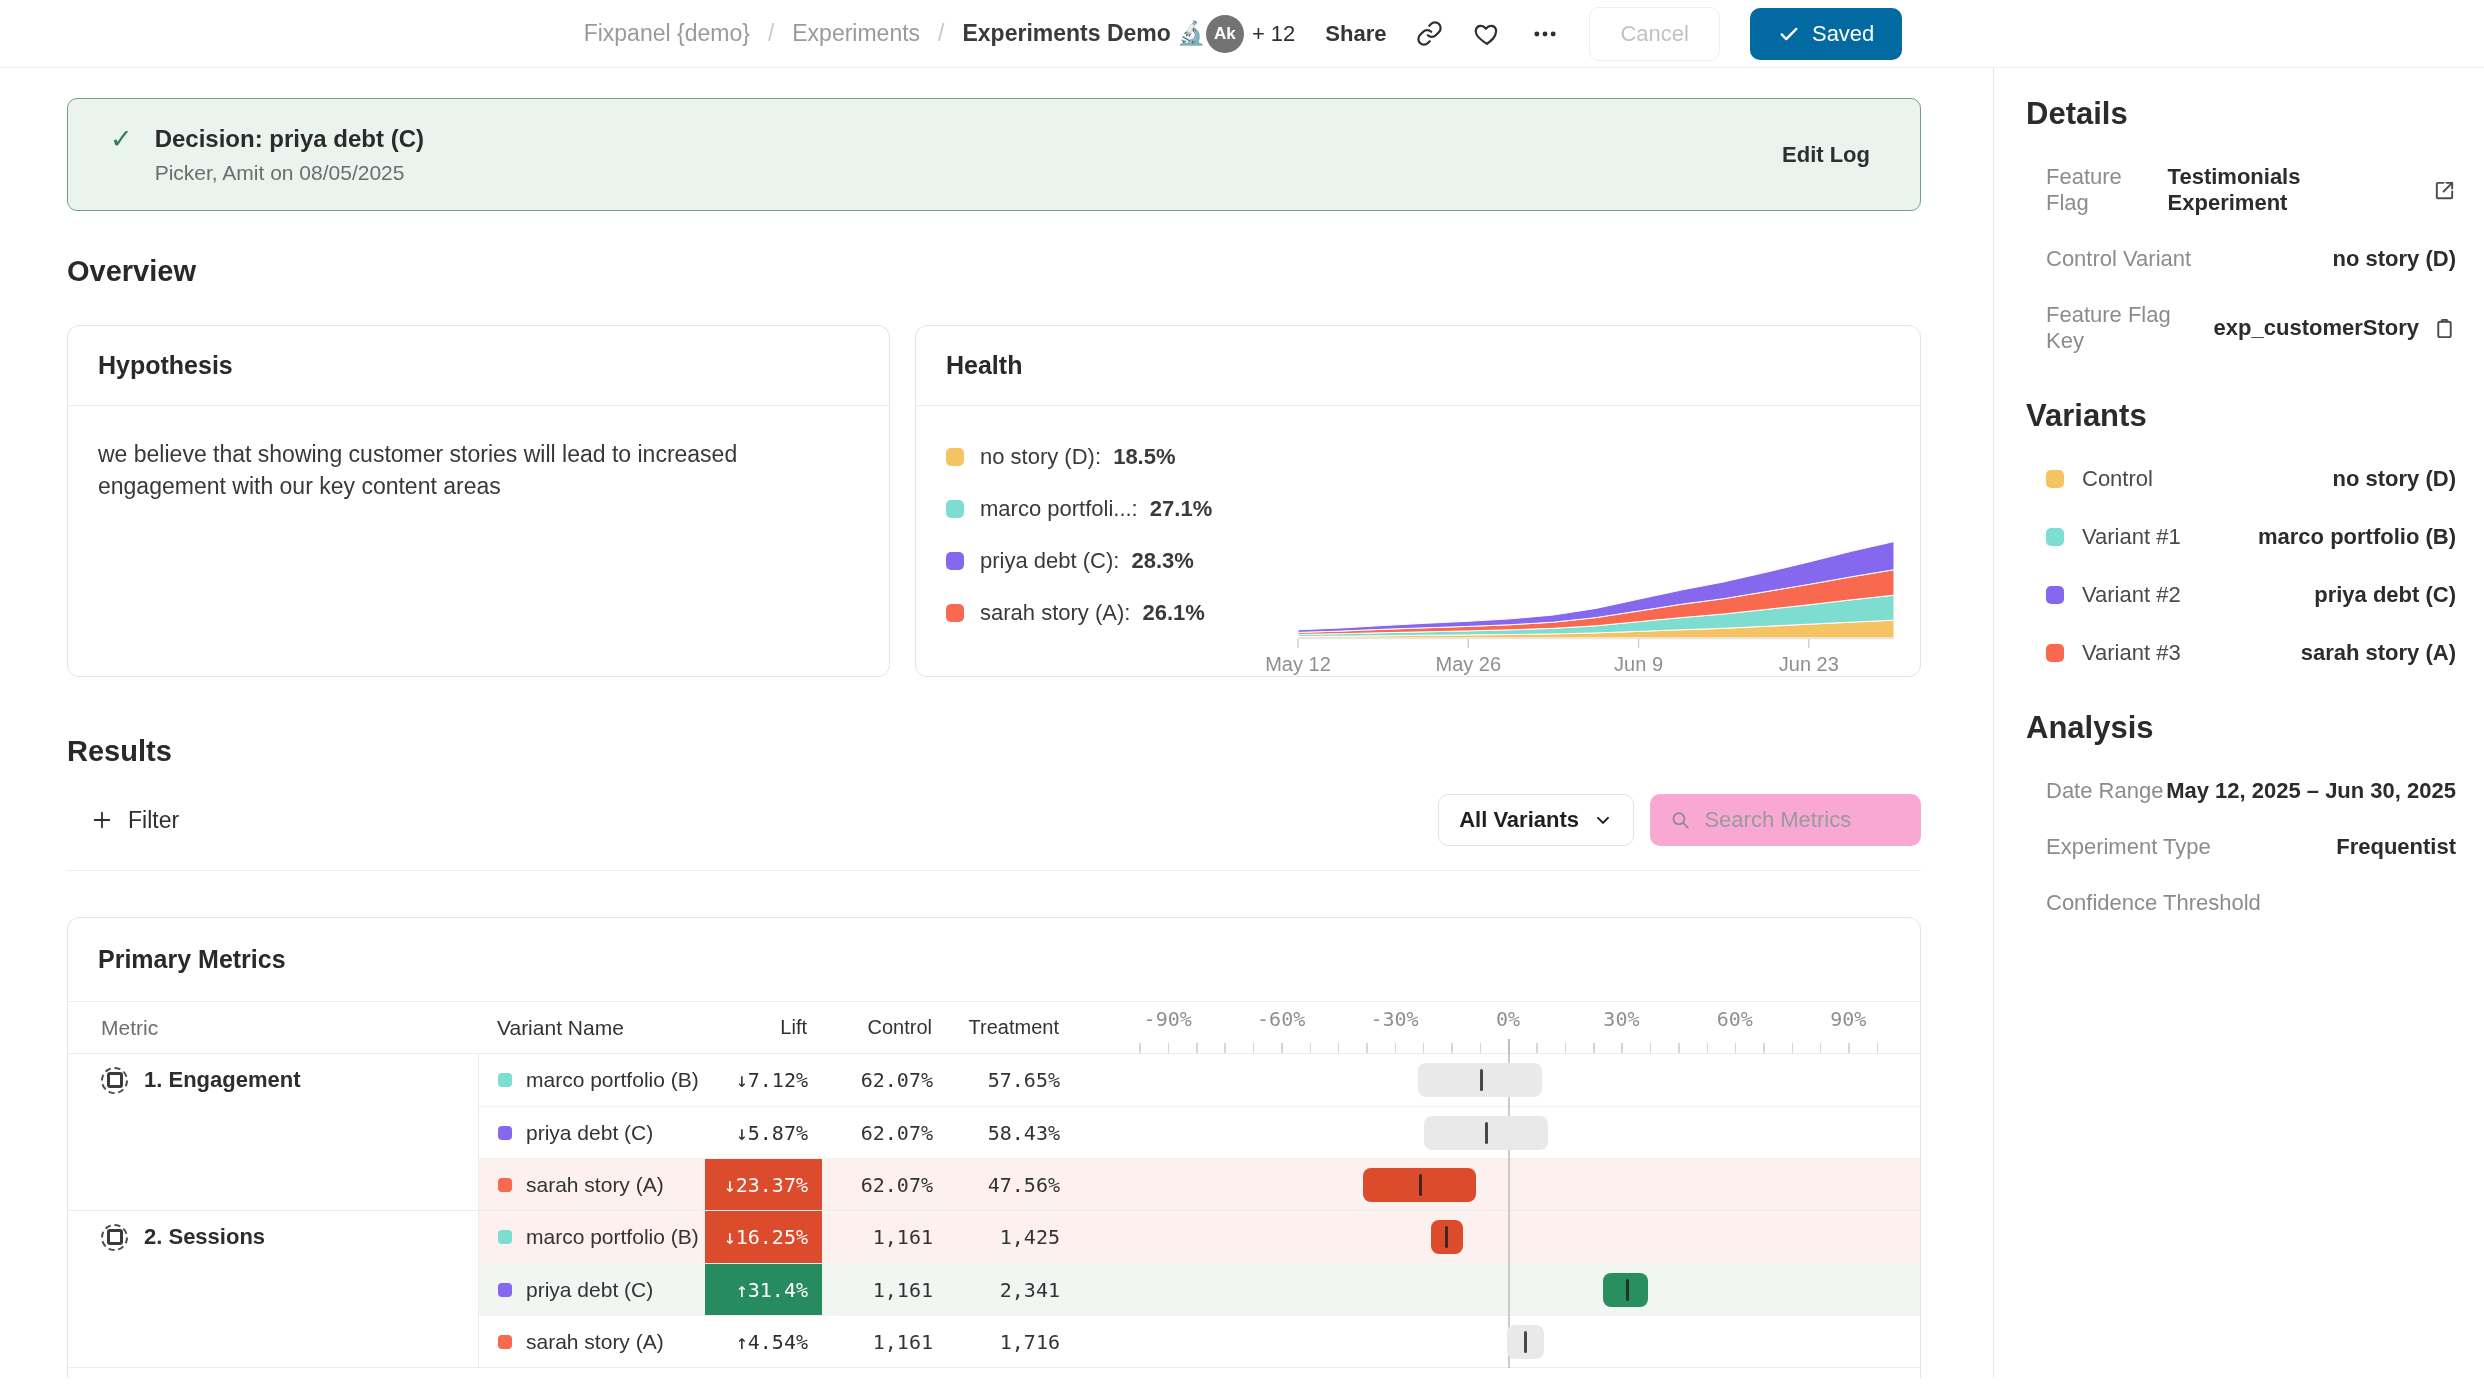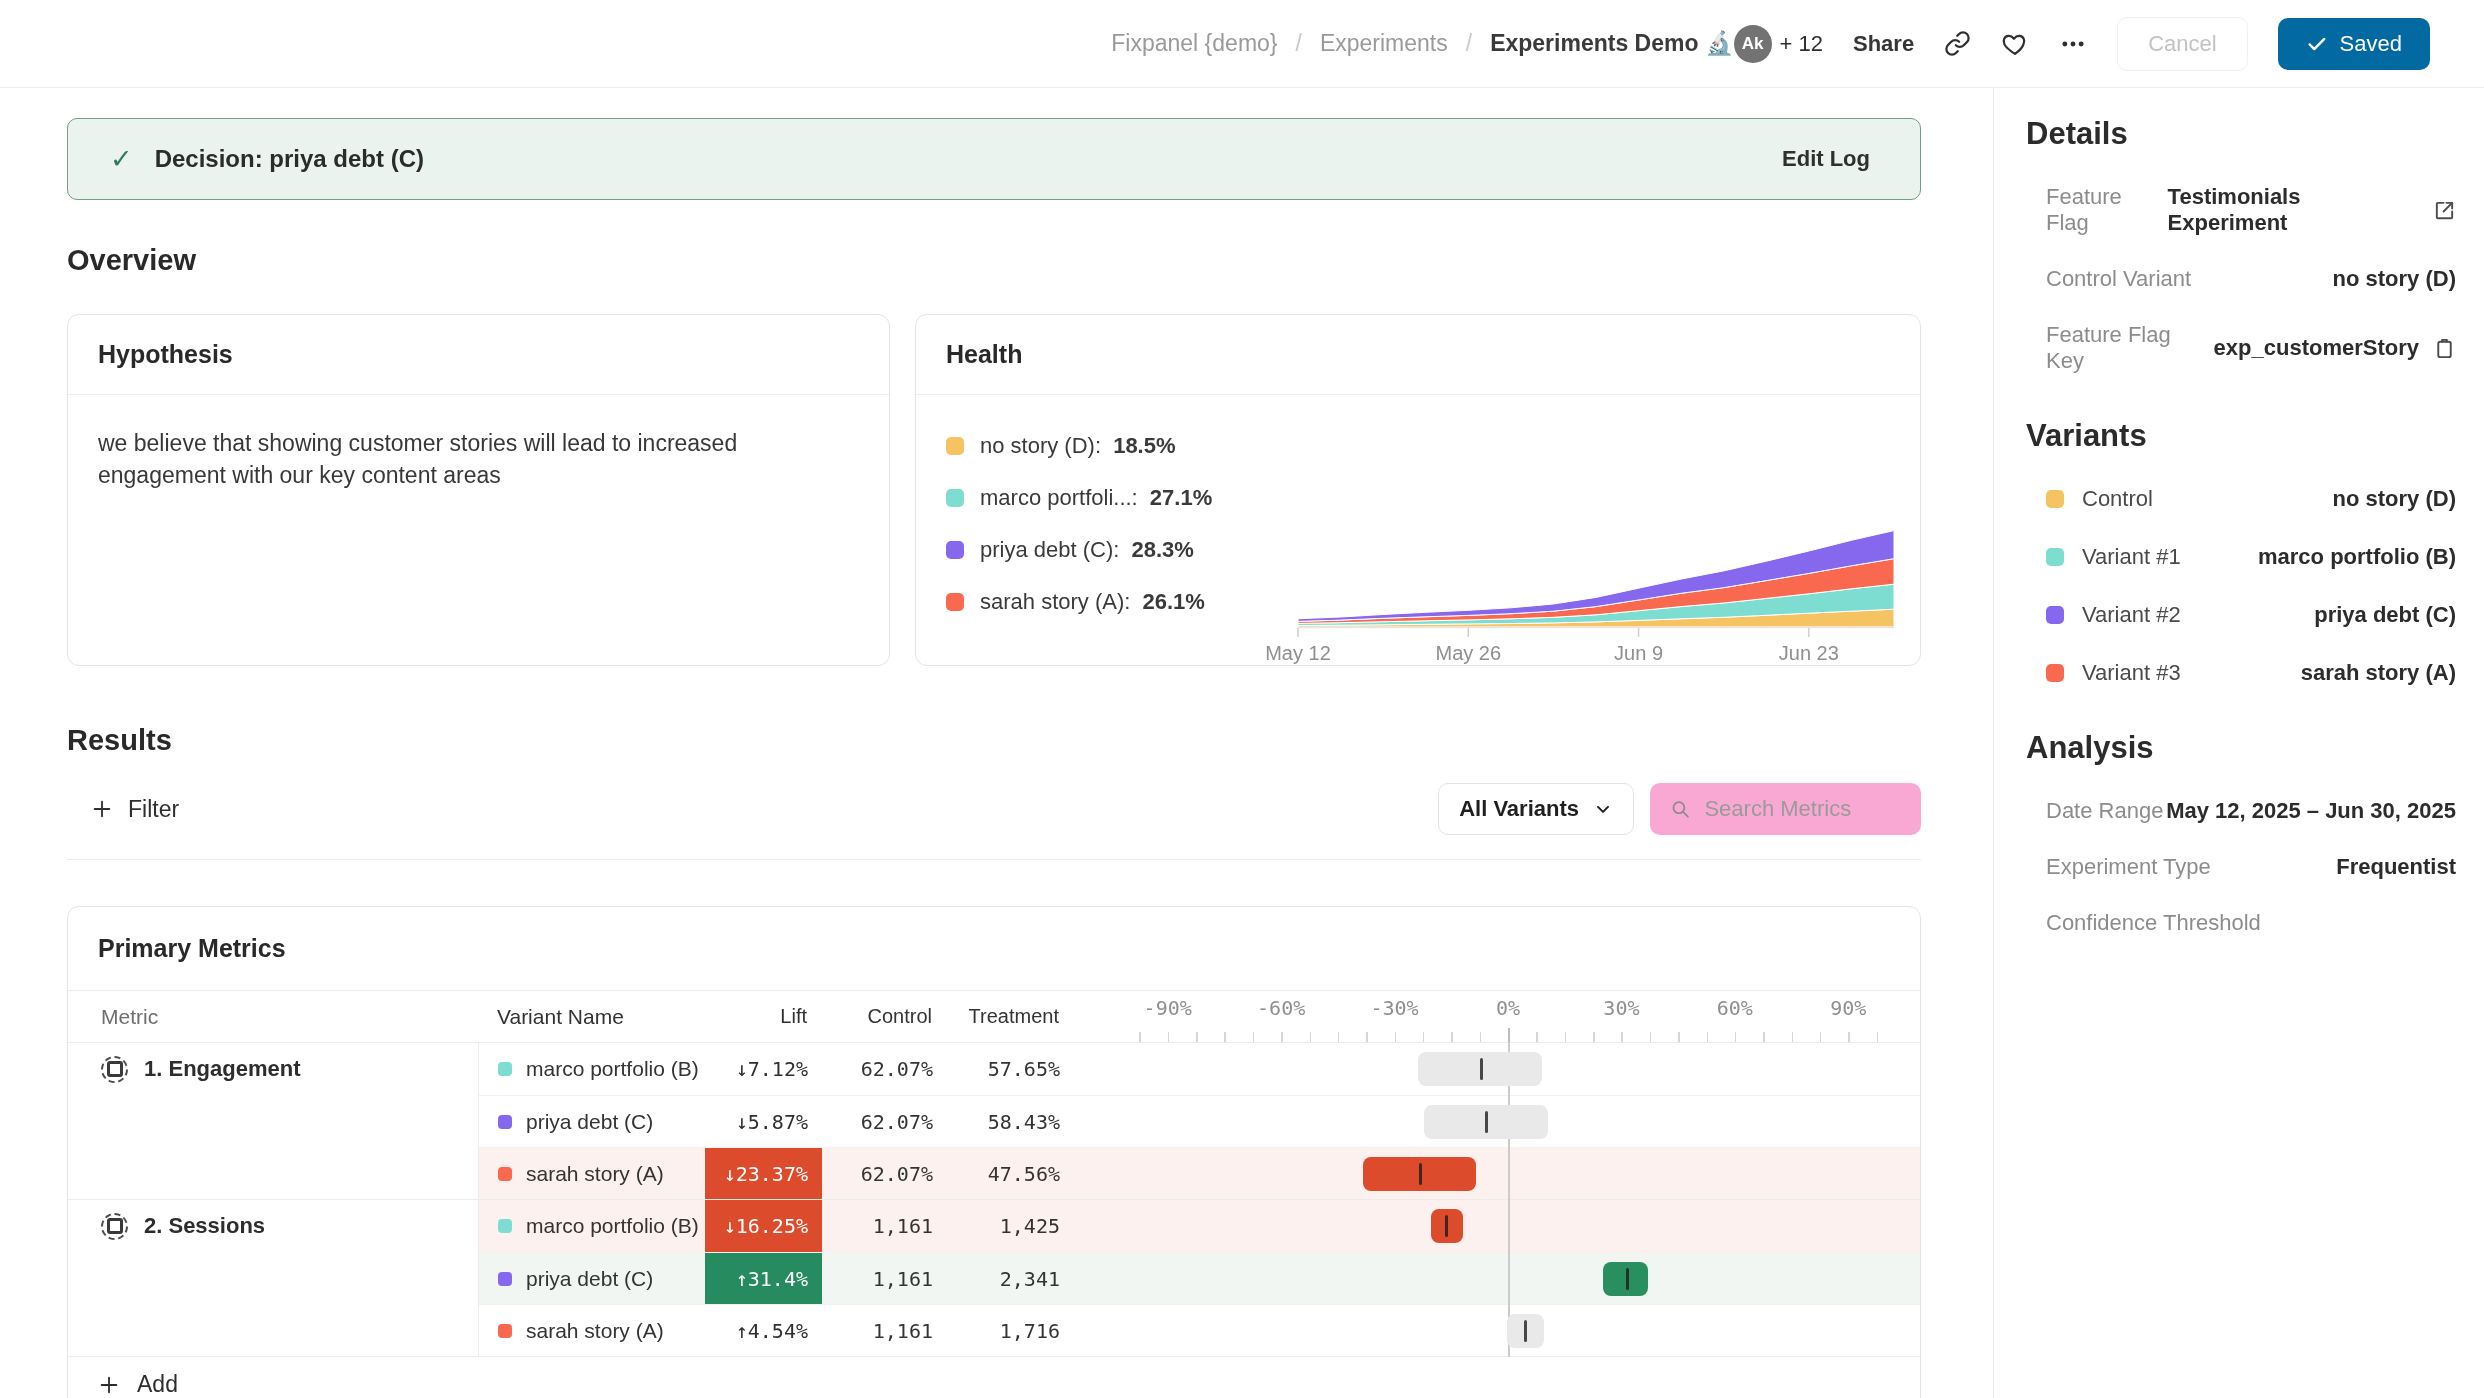"Fixpanel {demo}" .topbar { height: 88px -> 68px; justify-content: flex-end -> center }
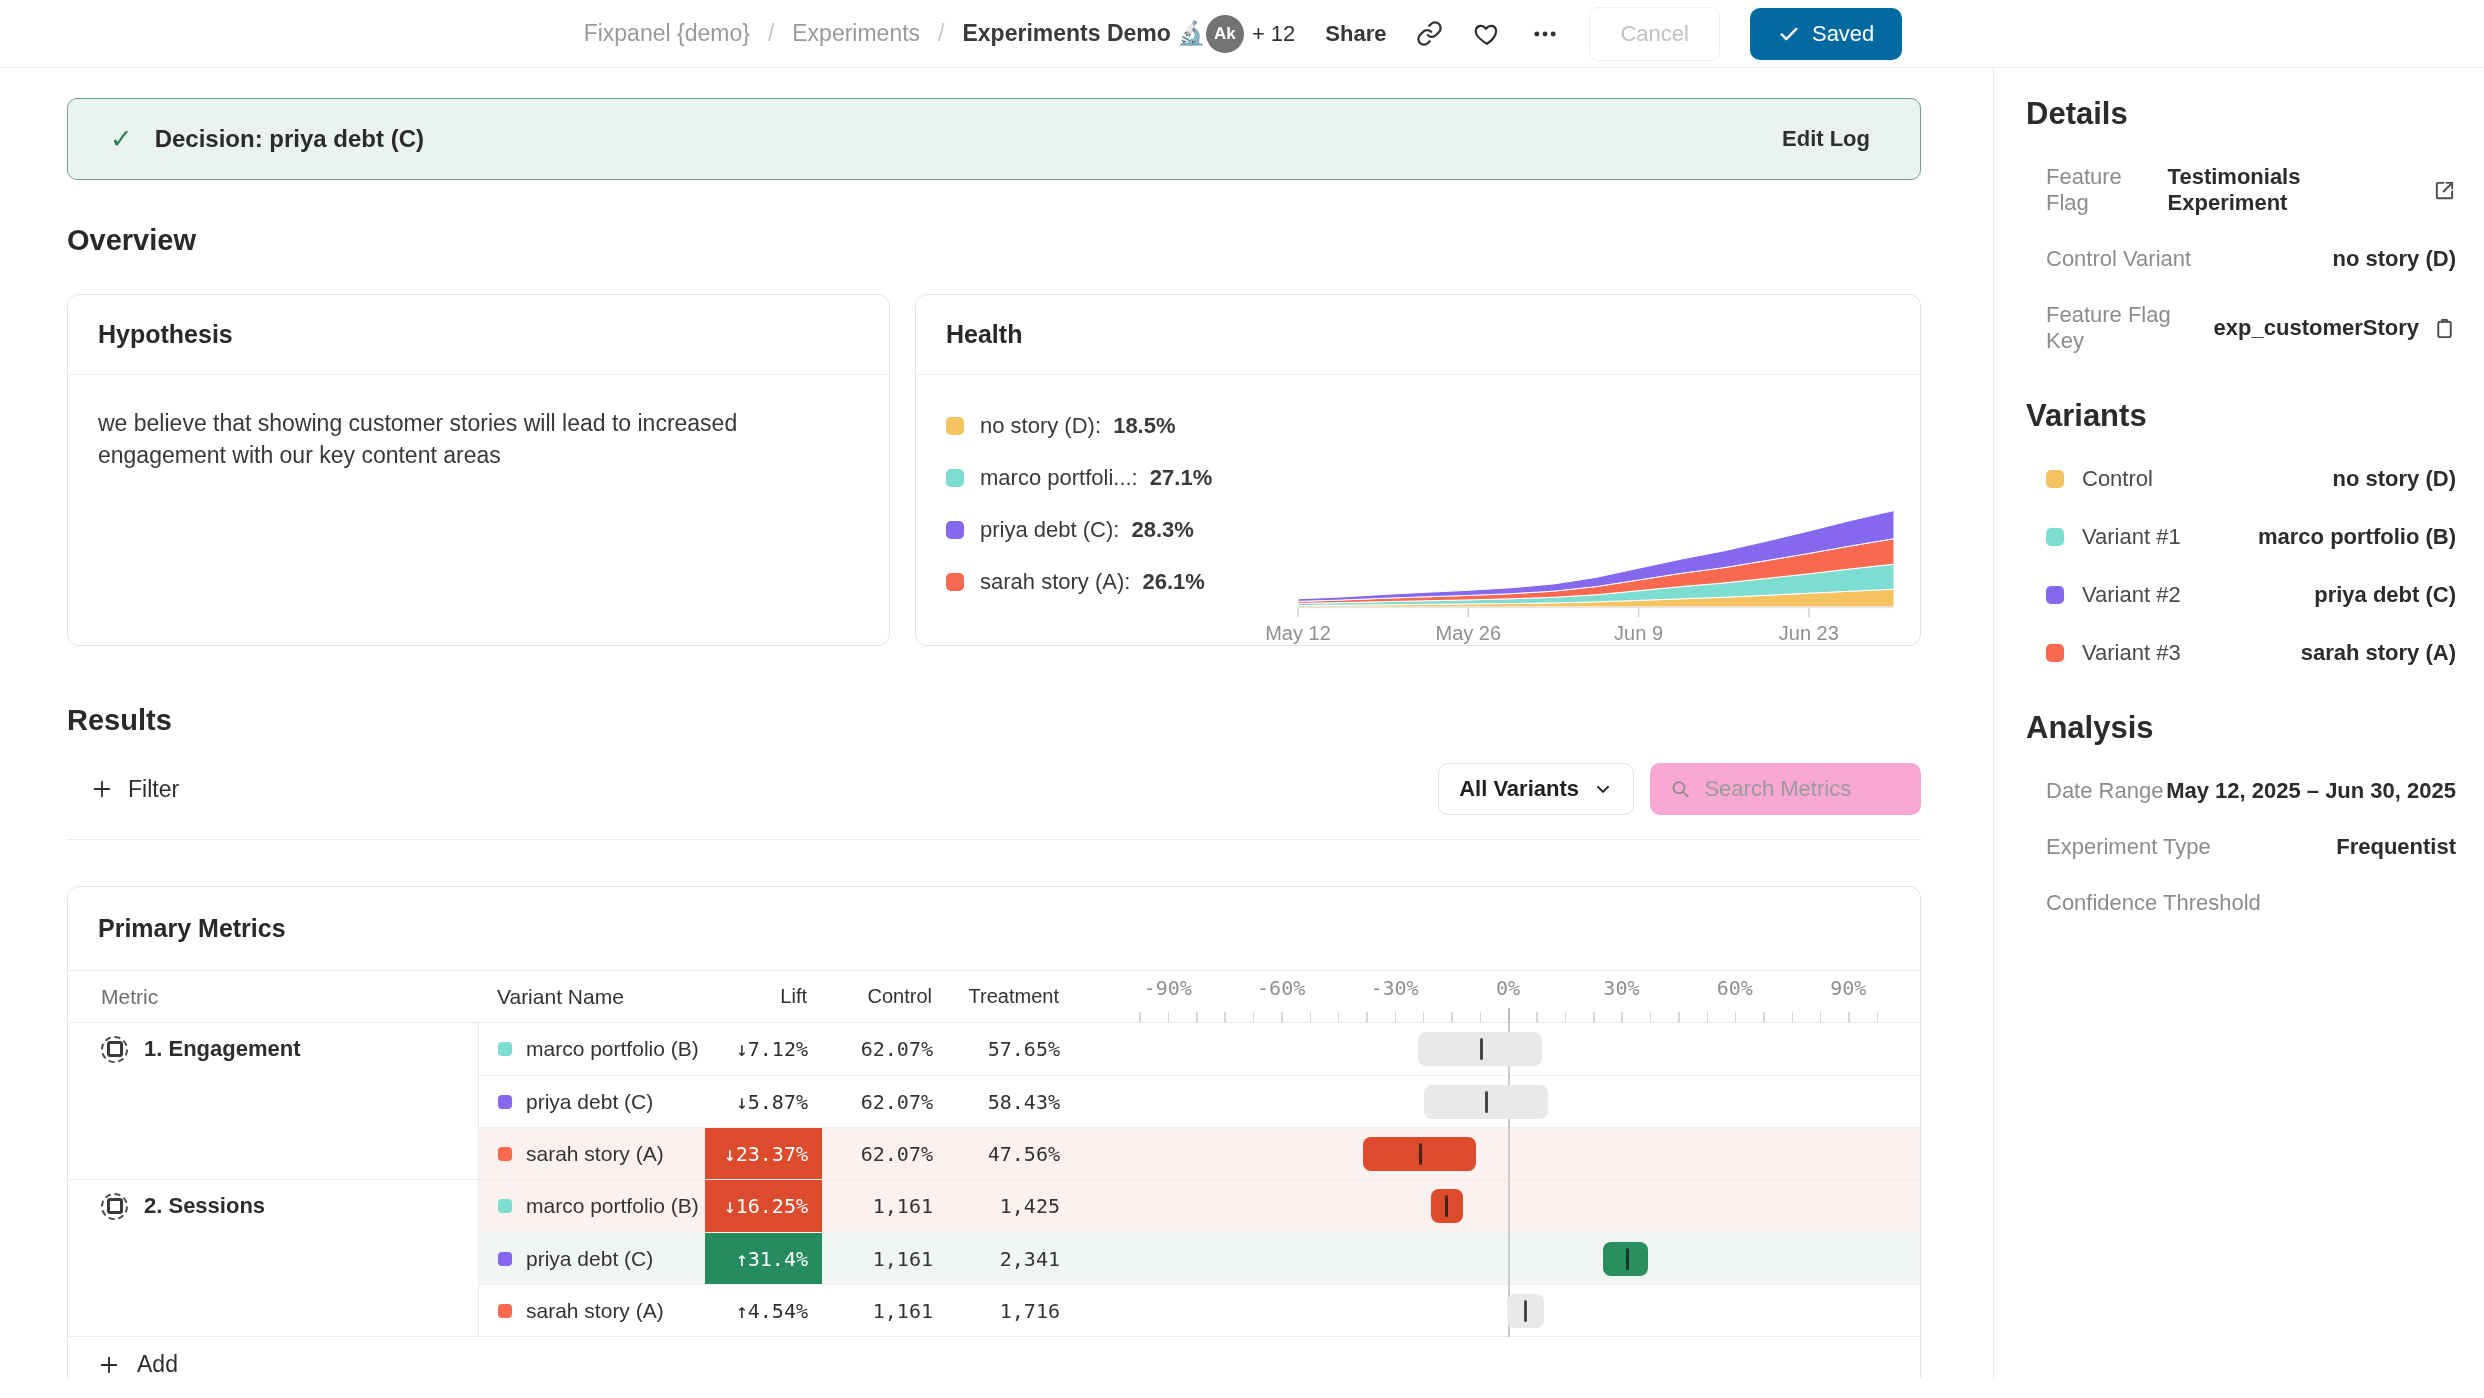"Picker, Amit on 08/05/2025" div.banner-sub { html: none -> <div>Picker, Amit on 08/05/2025</div> }
